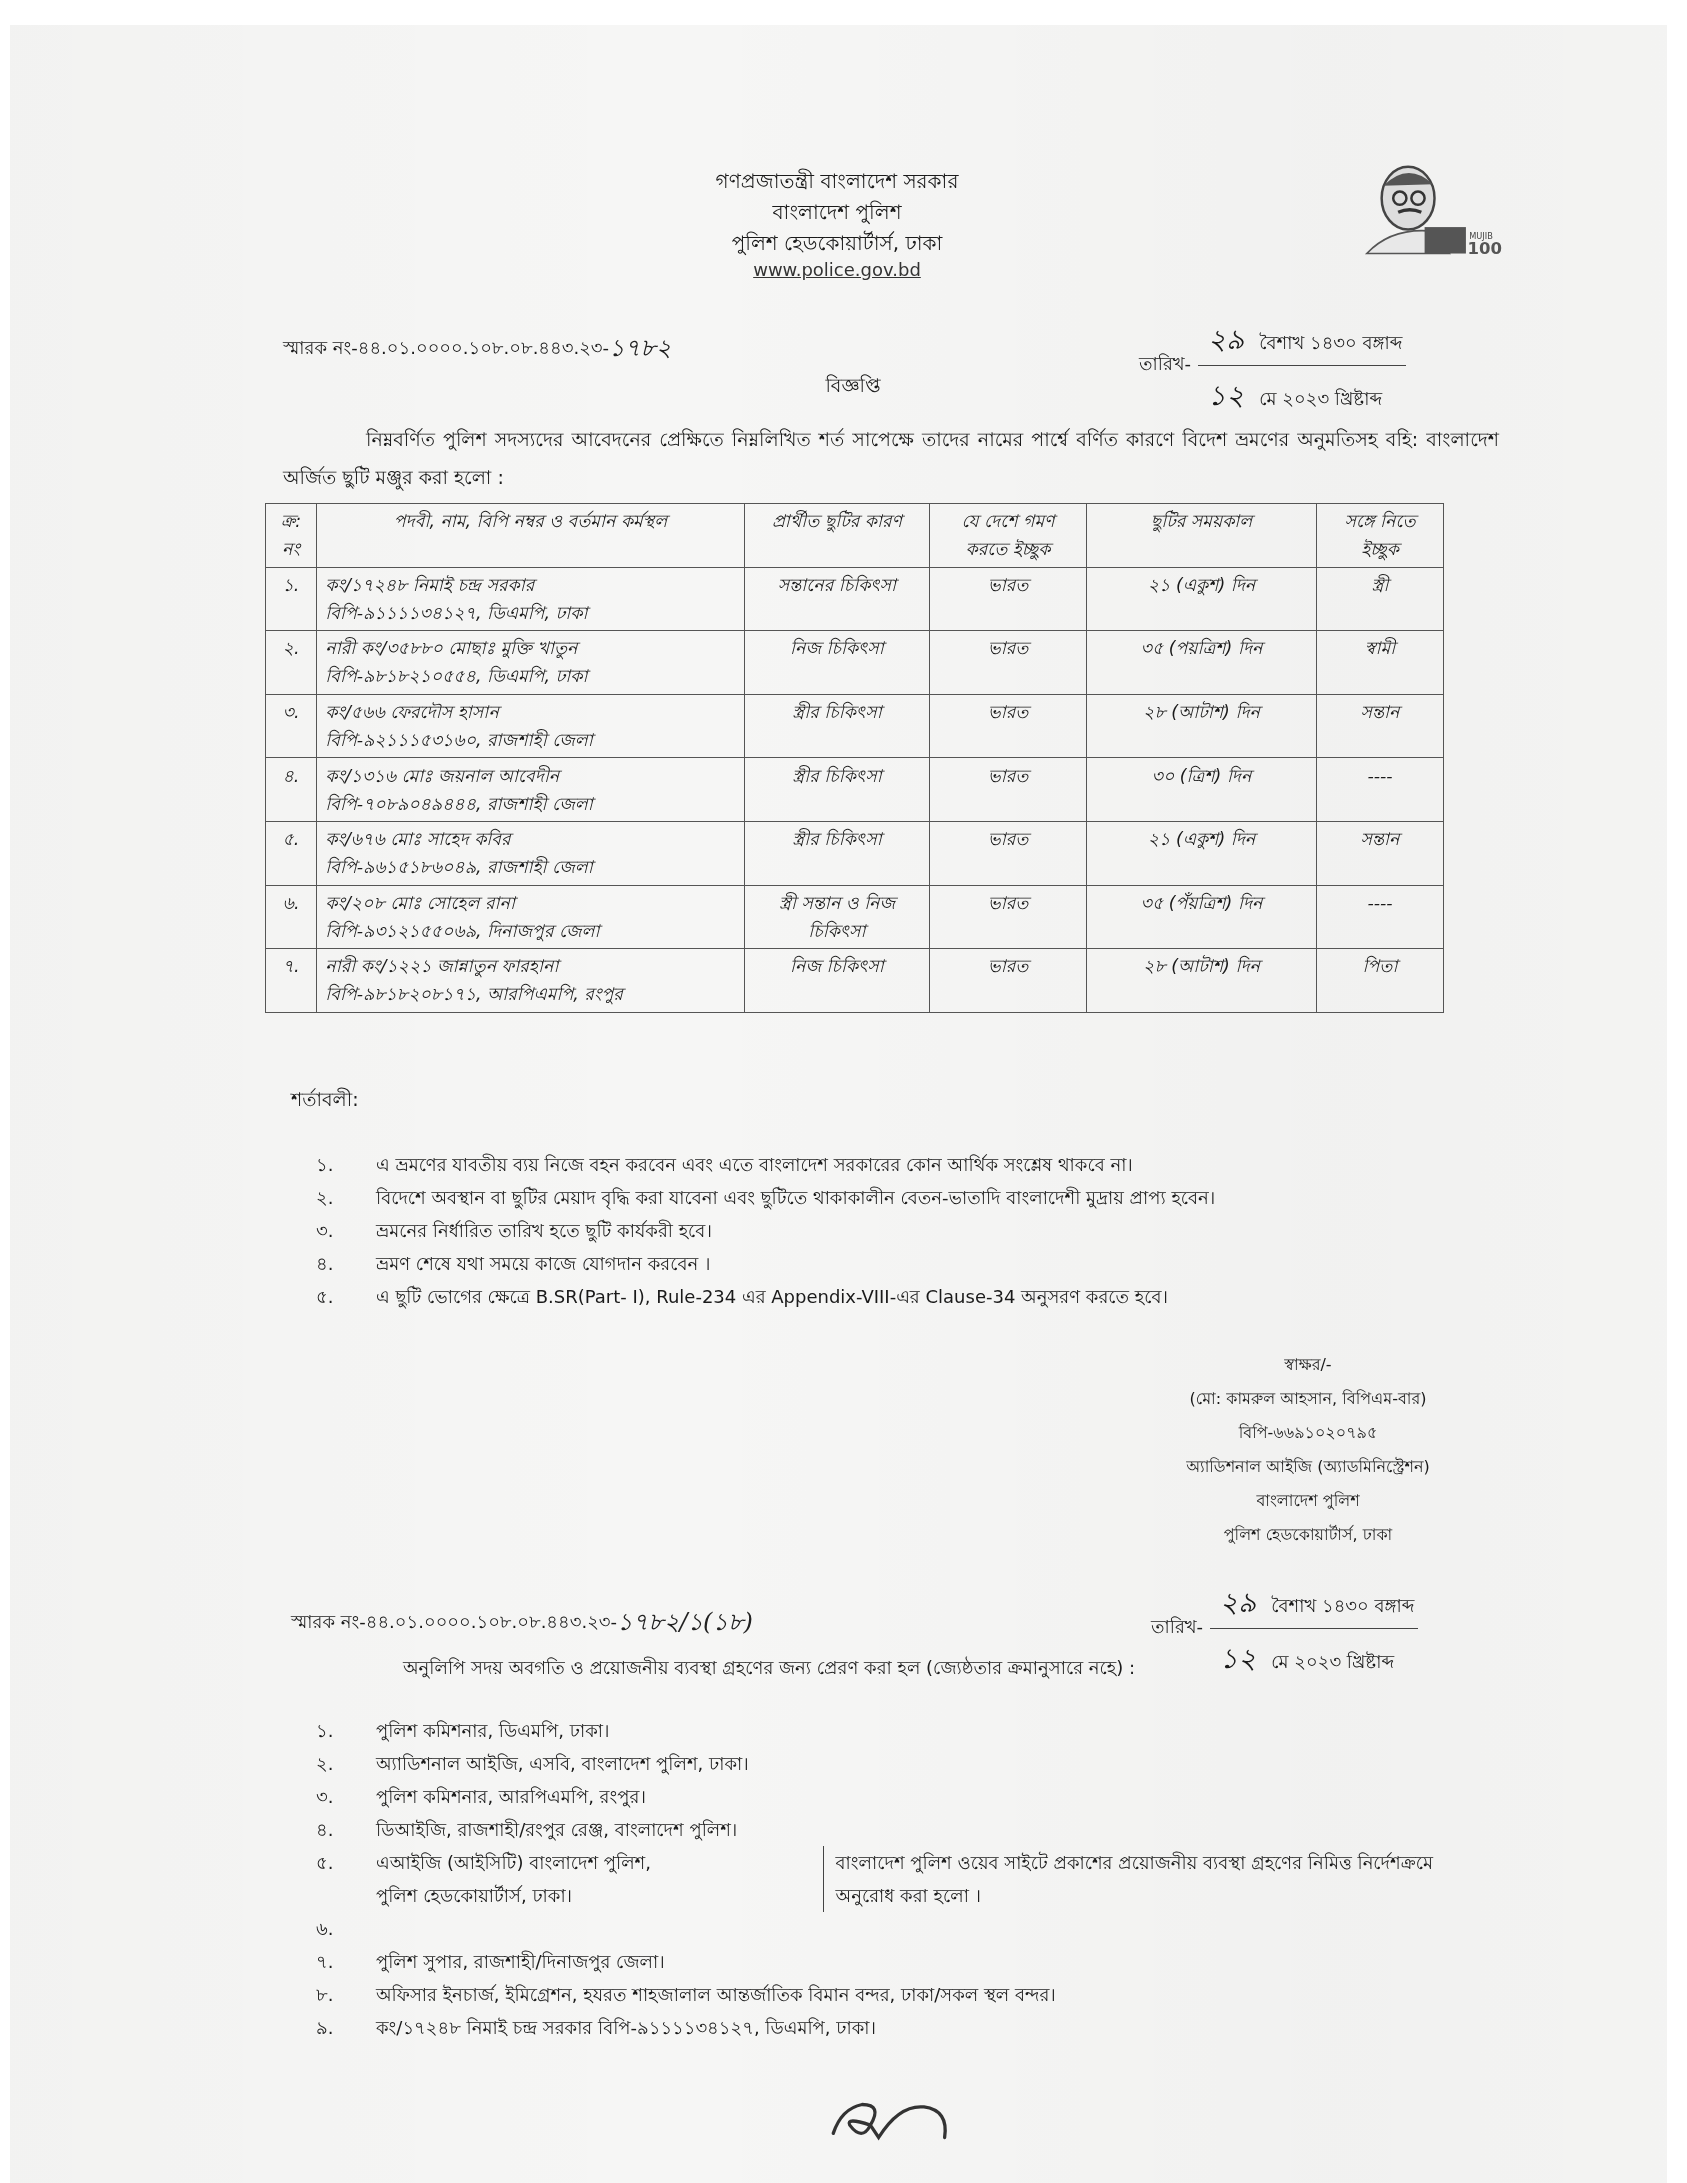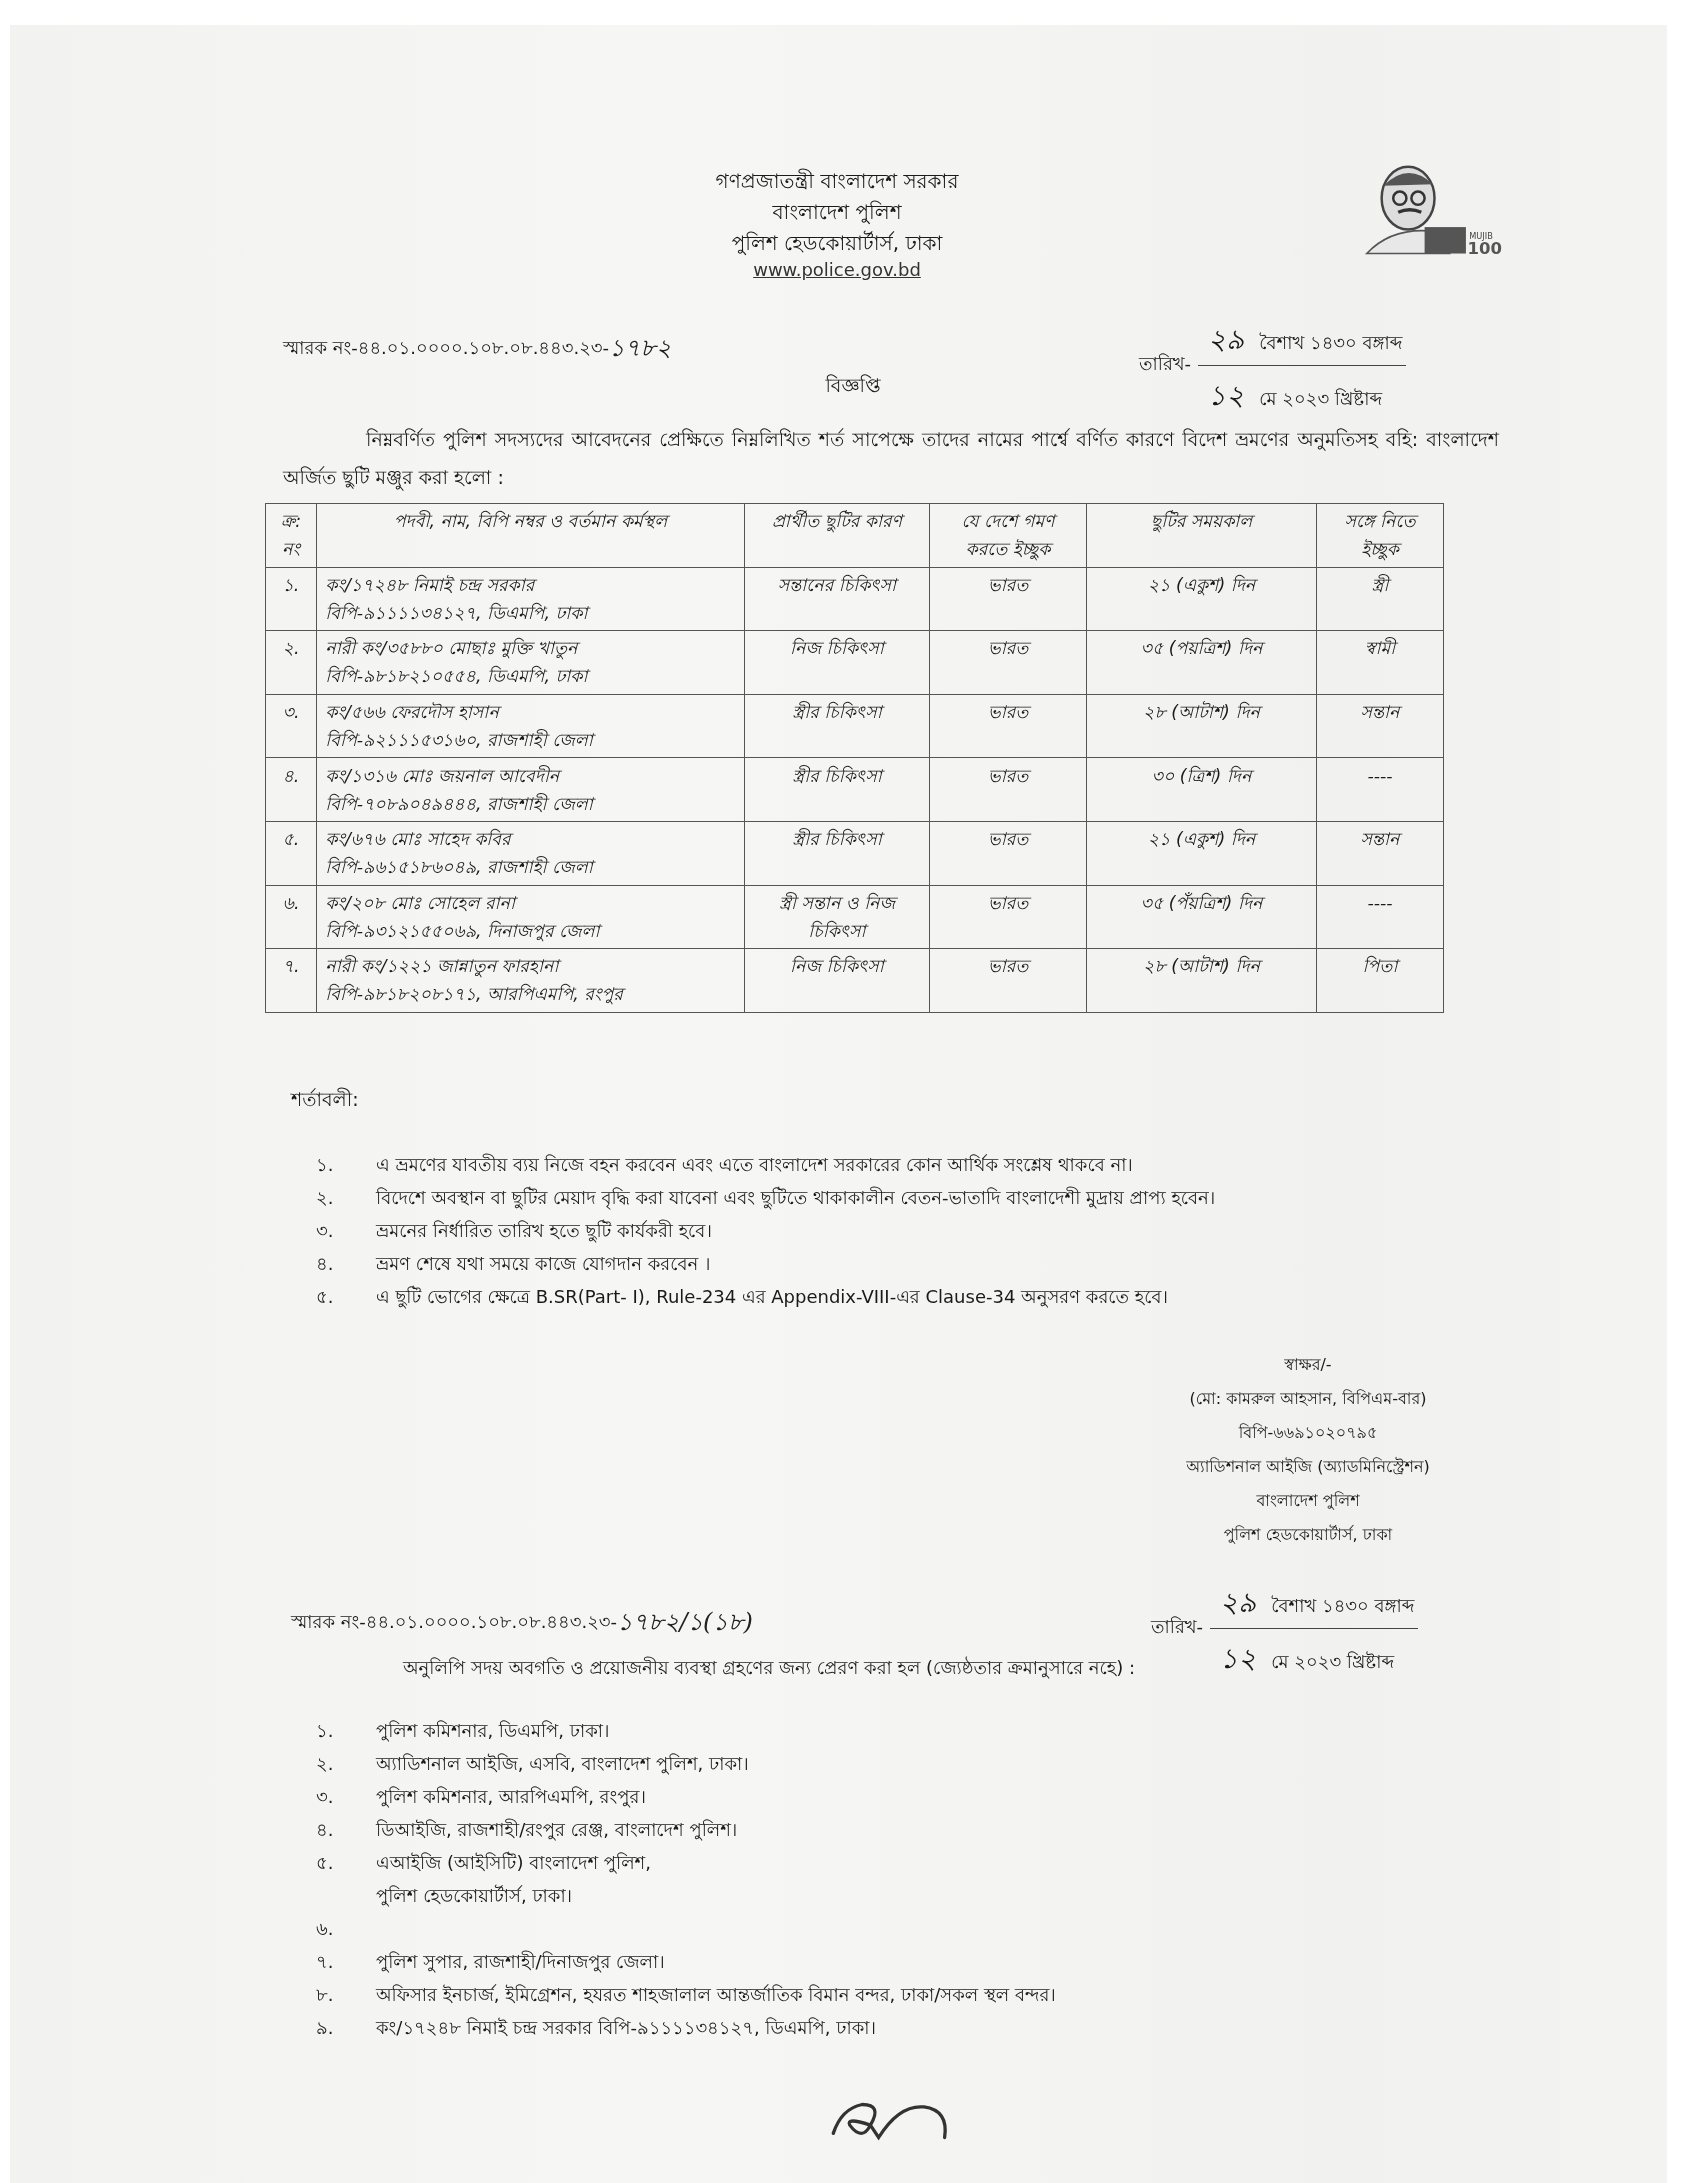"বাংলাদেশ পুলিশ ওয়েব সাইটে প্রকাশের" div.split-right { html: none -> <div>বাংলাদেশ পুলিশ ওয়েব সাইটে প্রকাশের প্রয়োজনীয় ব্যবস্থা গ্রহণের নিমিত্ত নির্দেশক্রমে অনুরোধ করা হলো ।</div> }
